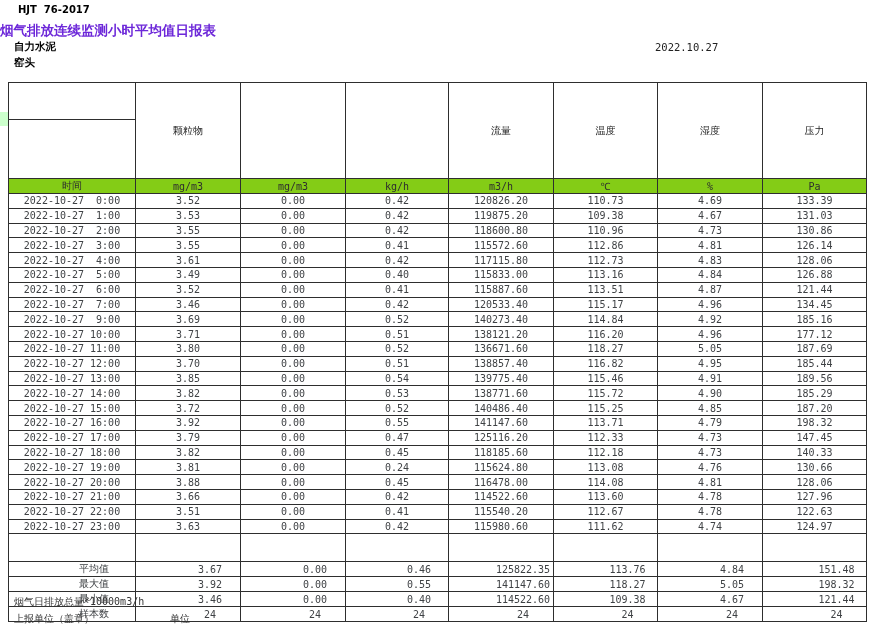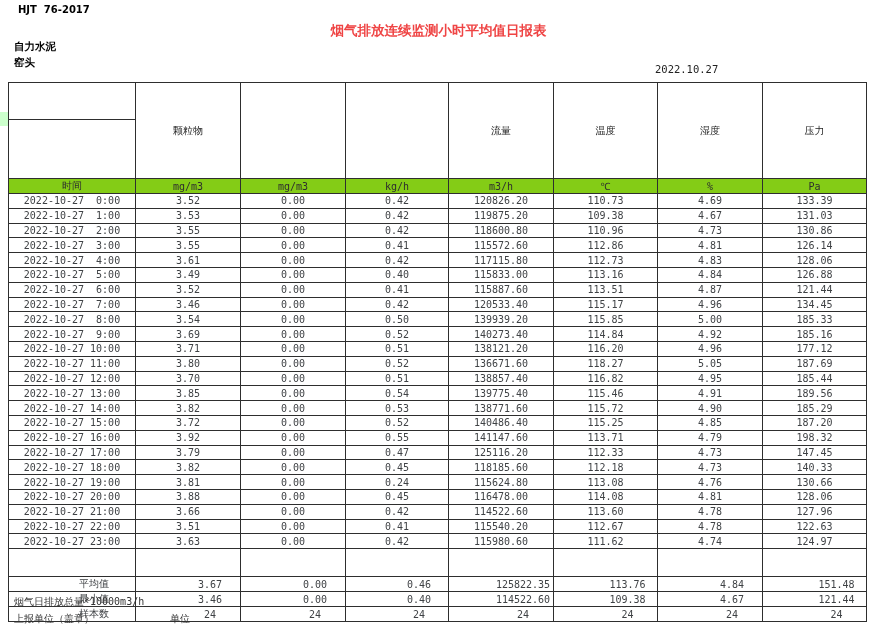"烟气排放连续监测小时平均值日报表" .report-title { color: #ef4444 -> #6d28d9; text-align: center -> none }
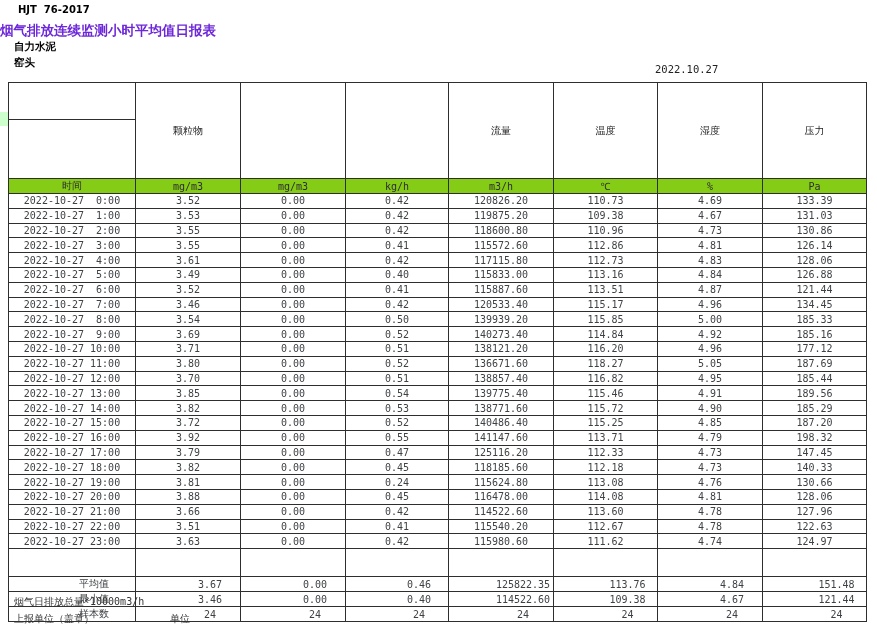"2022.10.27" .report-date { top: 63px -> 41px }
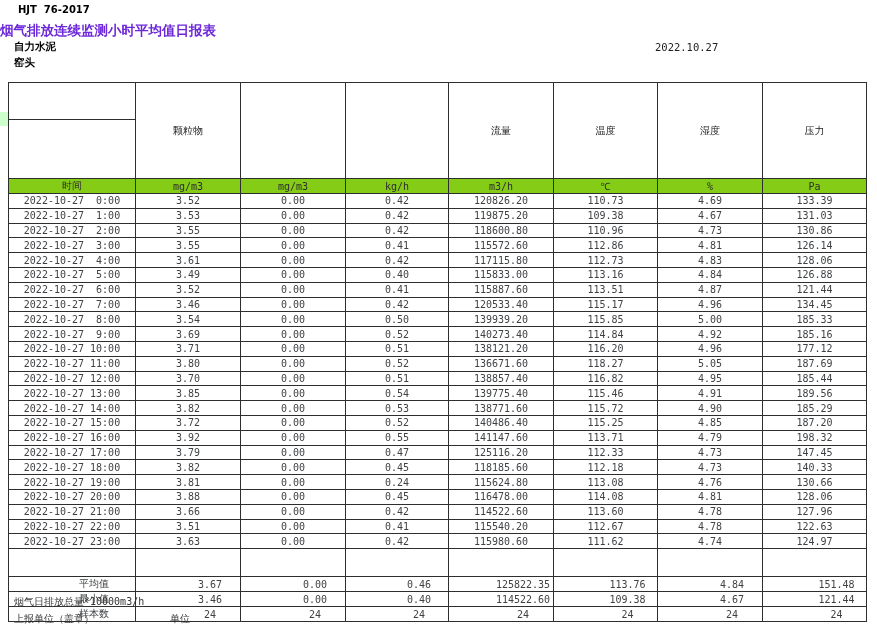"2022-10-27 8:00" tr.data-row { html: <tr> <td>2022-10-27 8:00</td> <td>3.54</td> <td>0.00</td> <td>0.50</td> <td>139939.20</td> <td>115.85</td> <td>5.00</td> <td>185.33</td> </tr> -> none }
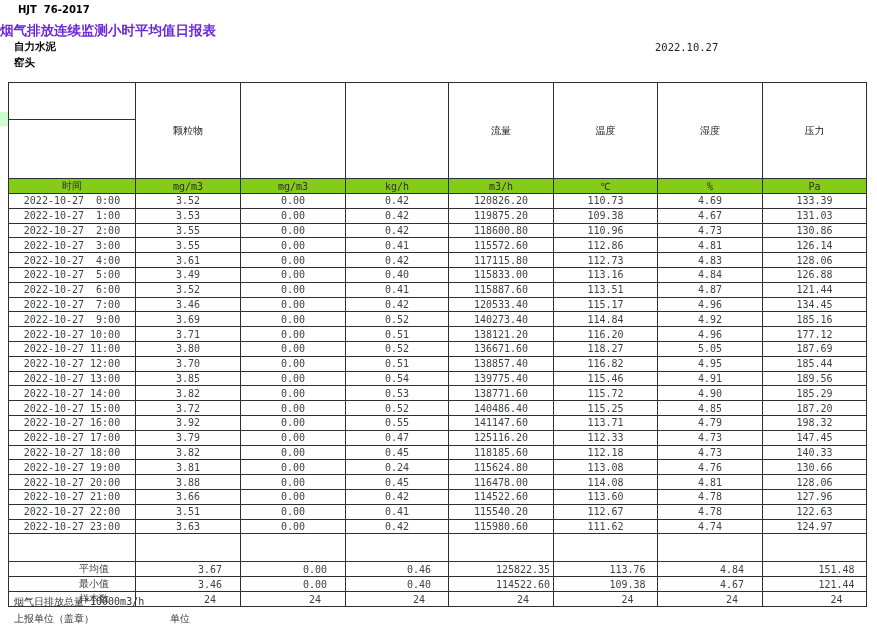"最大值" tr.summary-row { html: none -> <tr> <td>最大值</td> <td>3.92</td> <td>0.00</td> <td>0.55</td> <td>141147.60</td> <td>118.27</td> <td>5.05</td> <td>198.32</td> </tr> }
